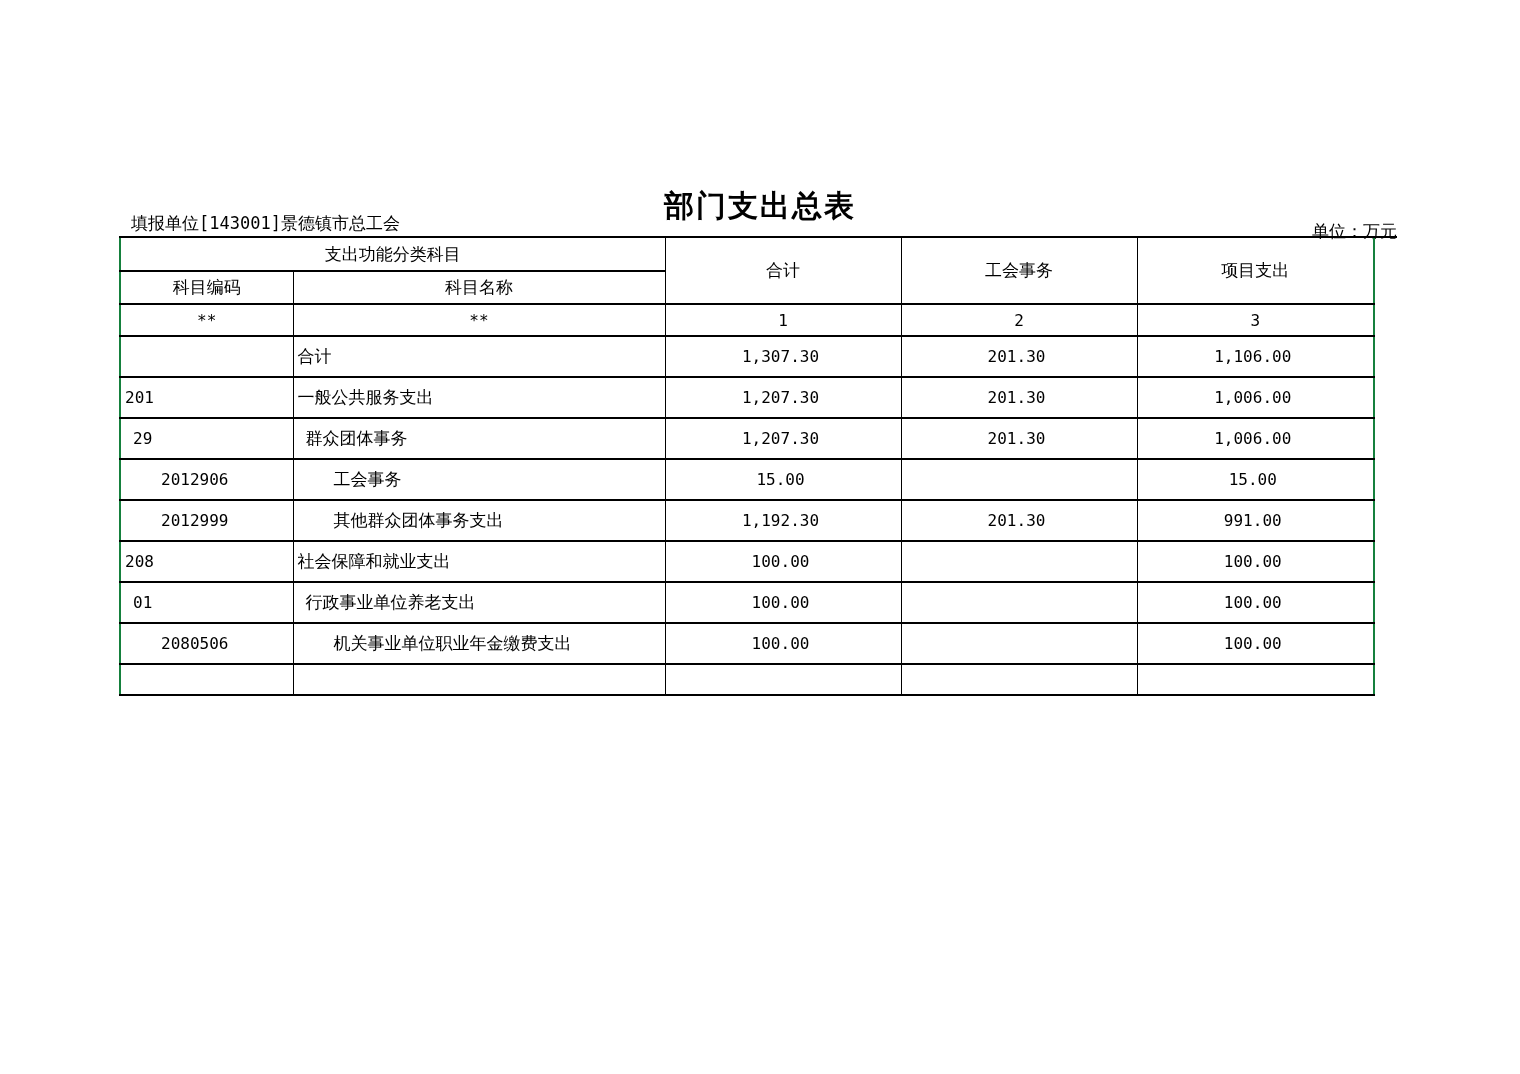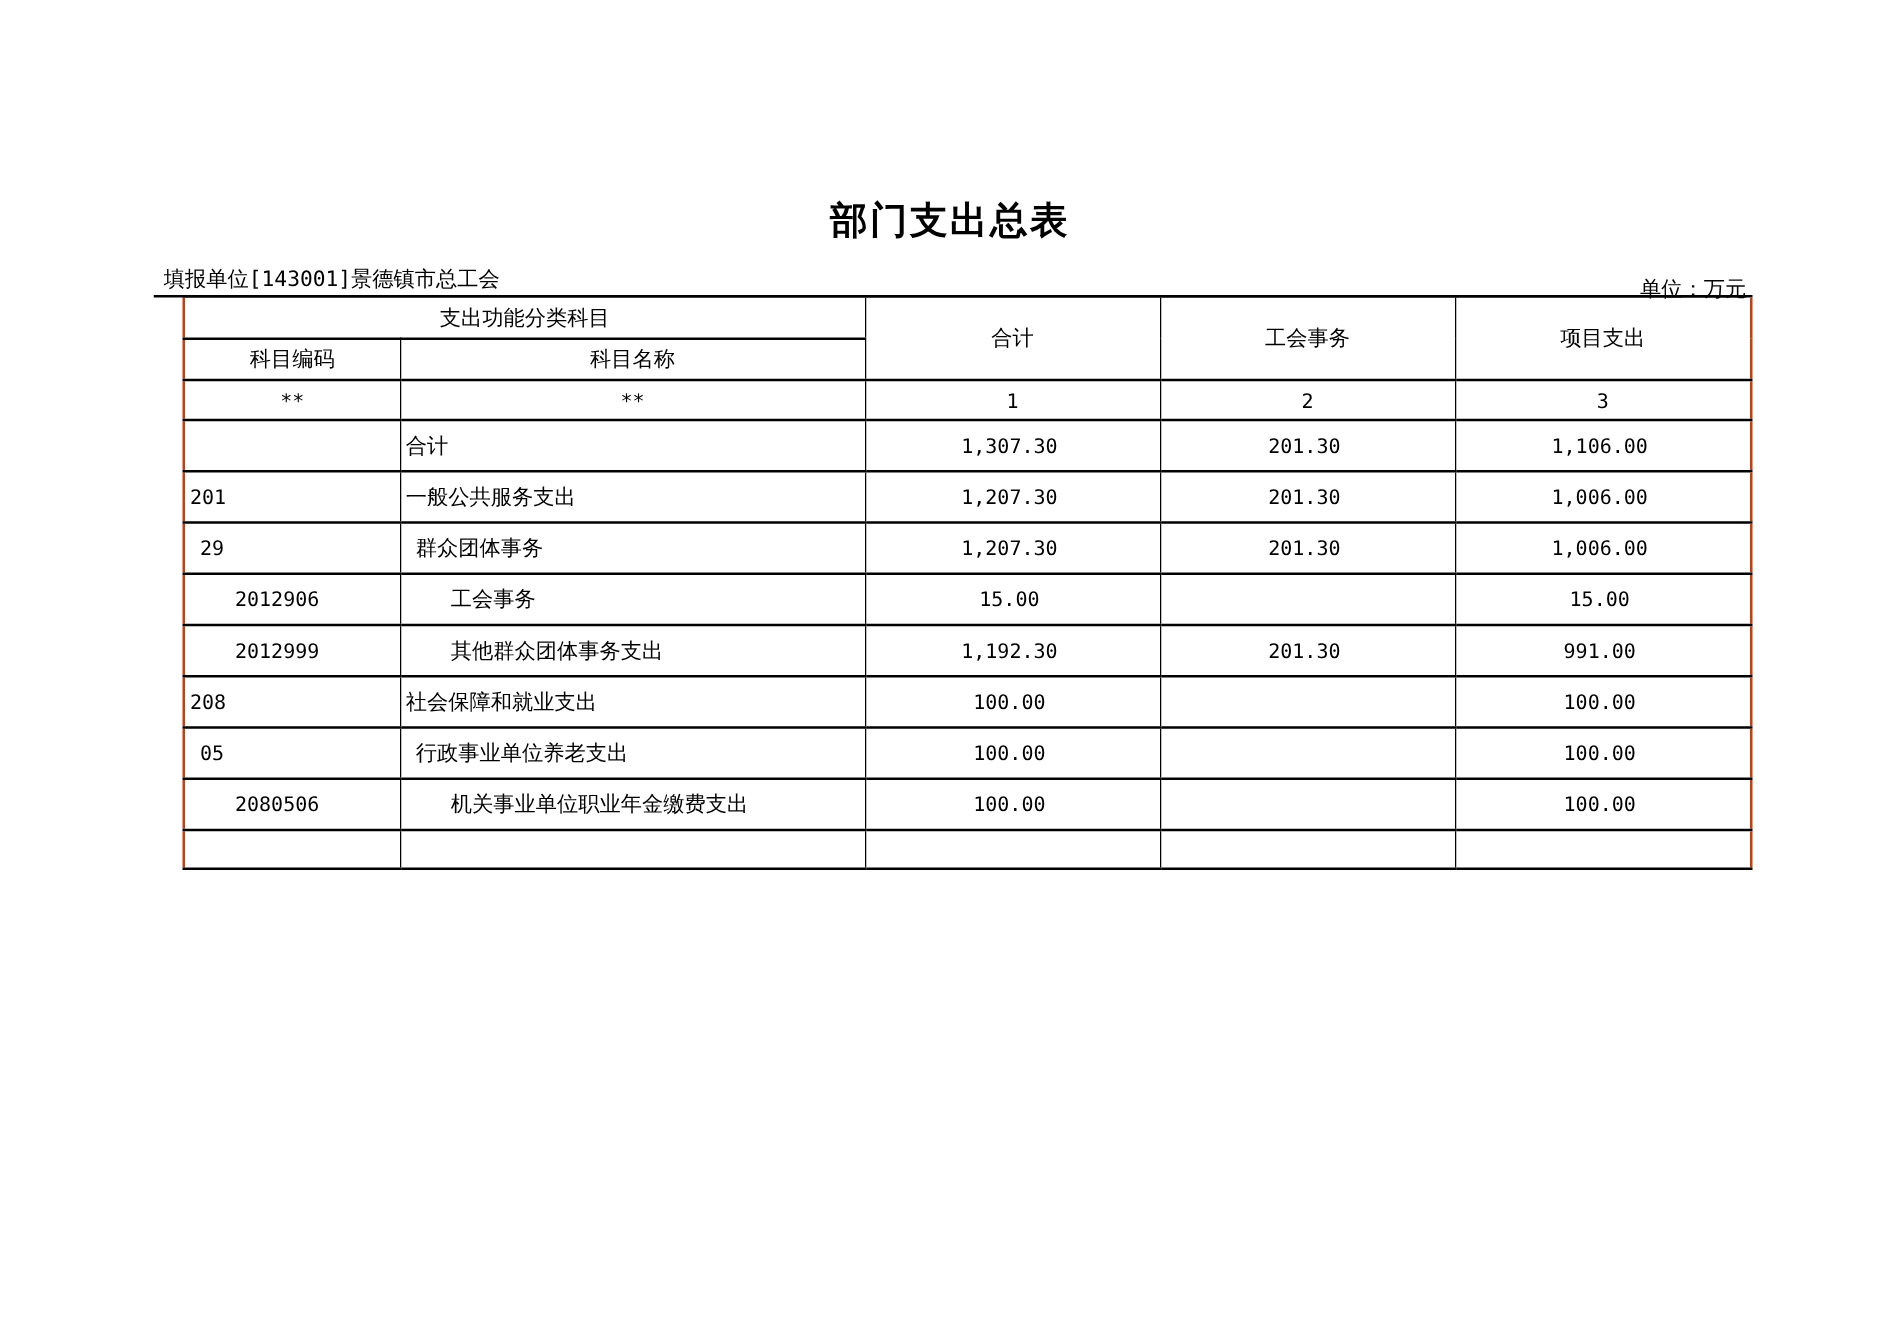"部门支出总表" .title { top: 156px -> 186px }
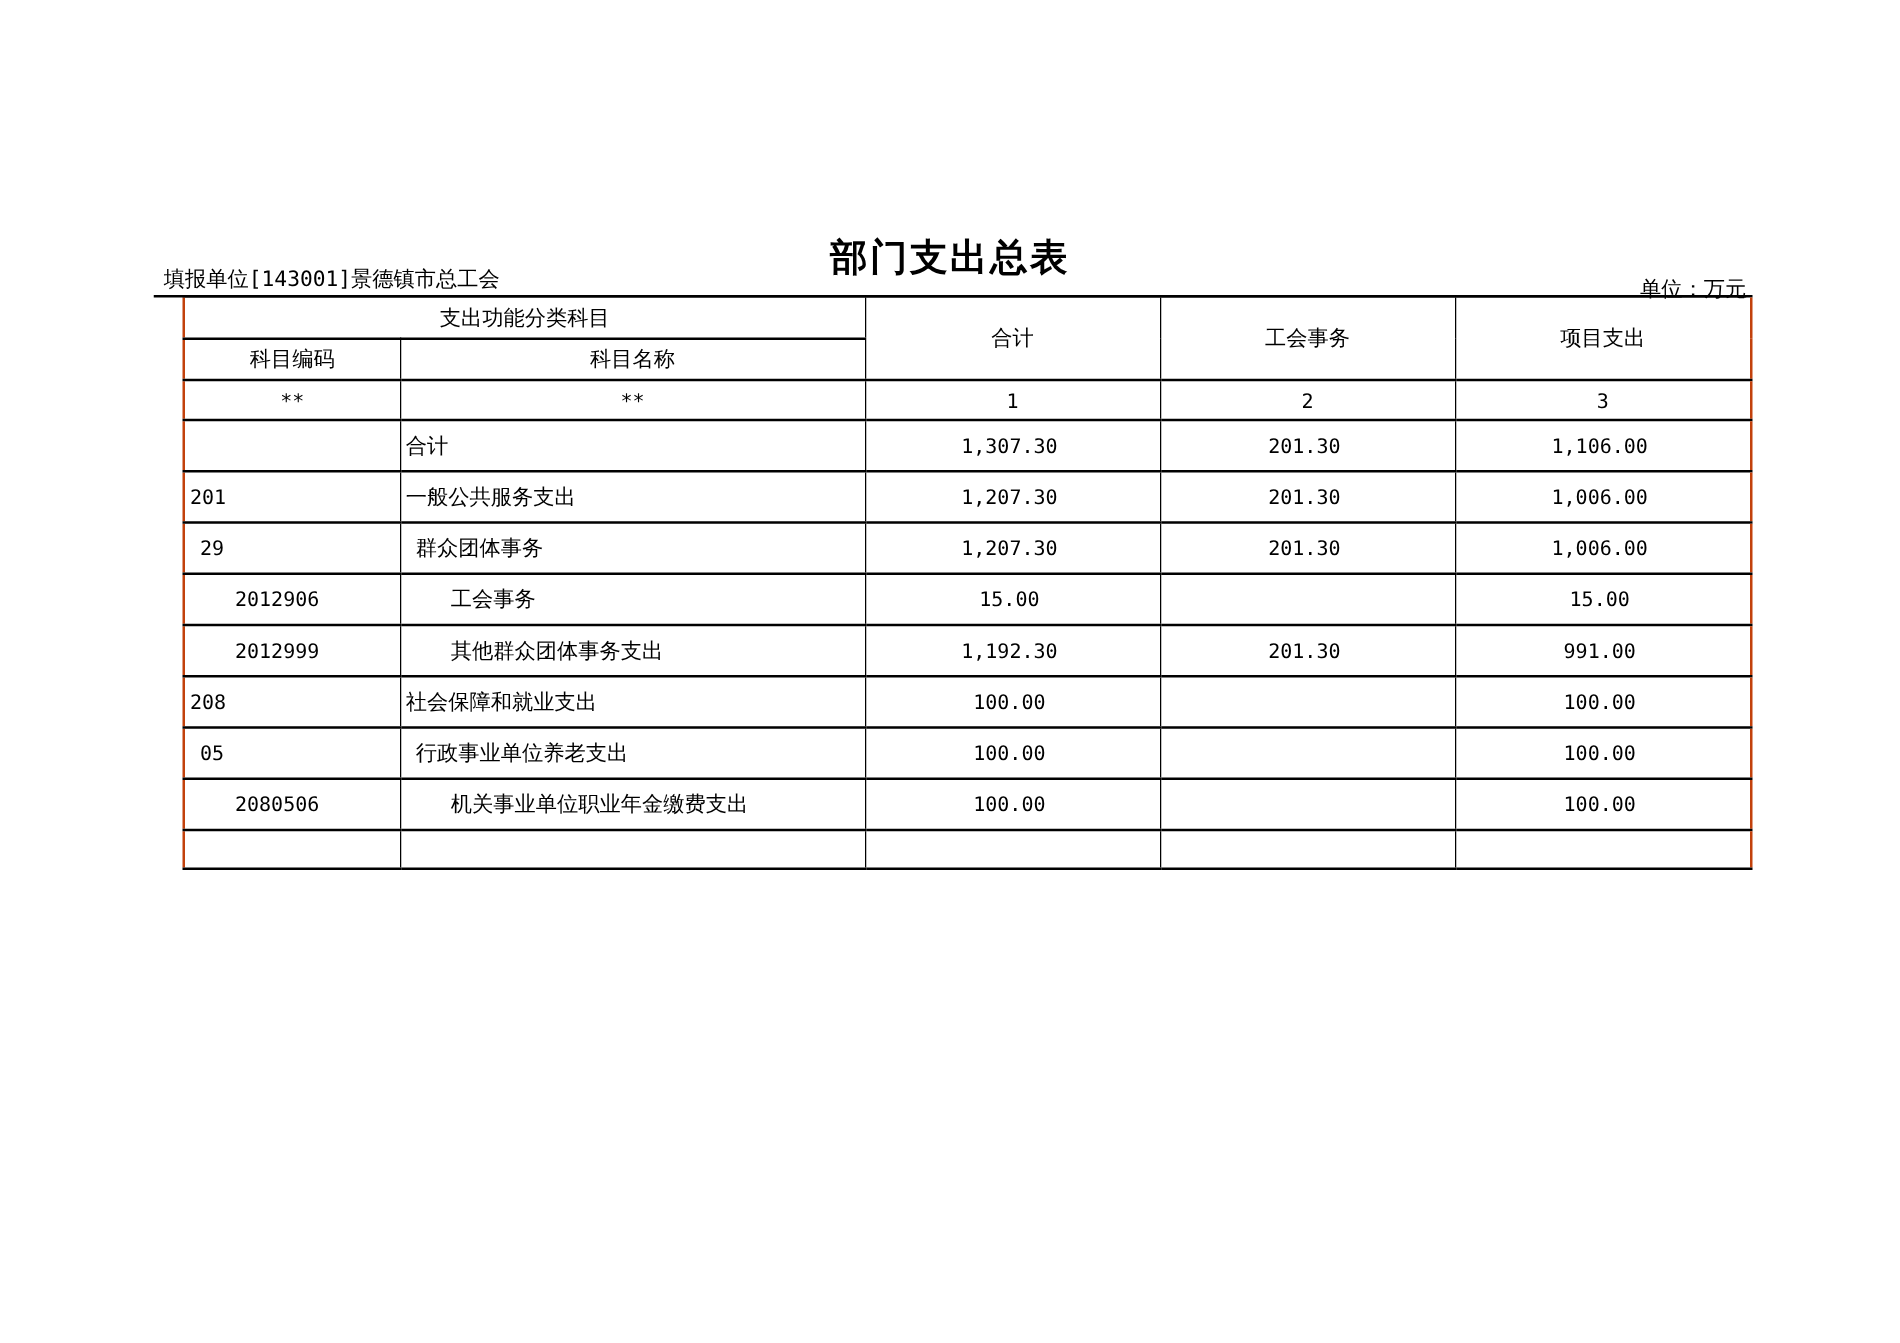"支出功能分类科目" table.report { border: 2px solid #c2410c -> 2px solid #15803d; left: 146px -> 119px }
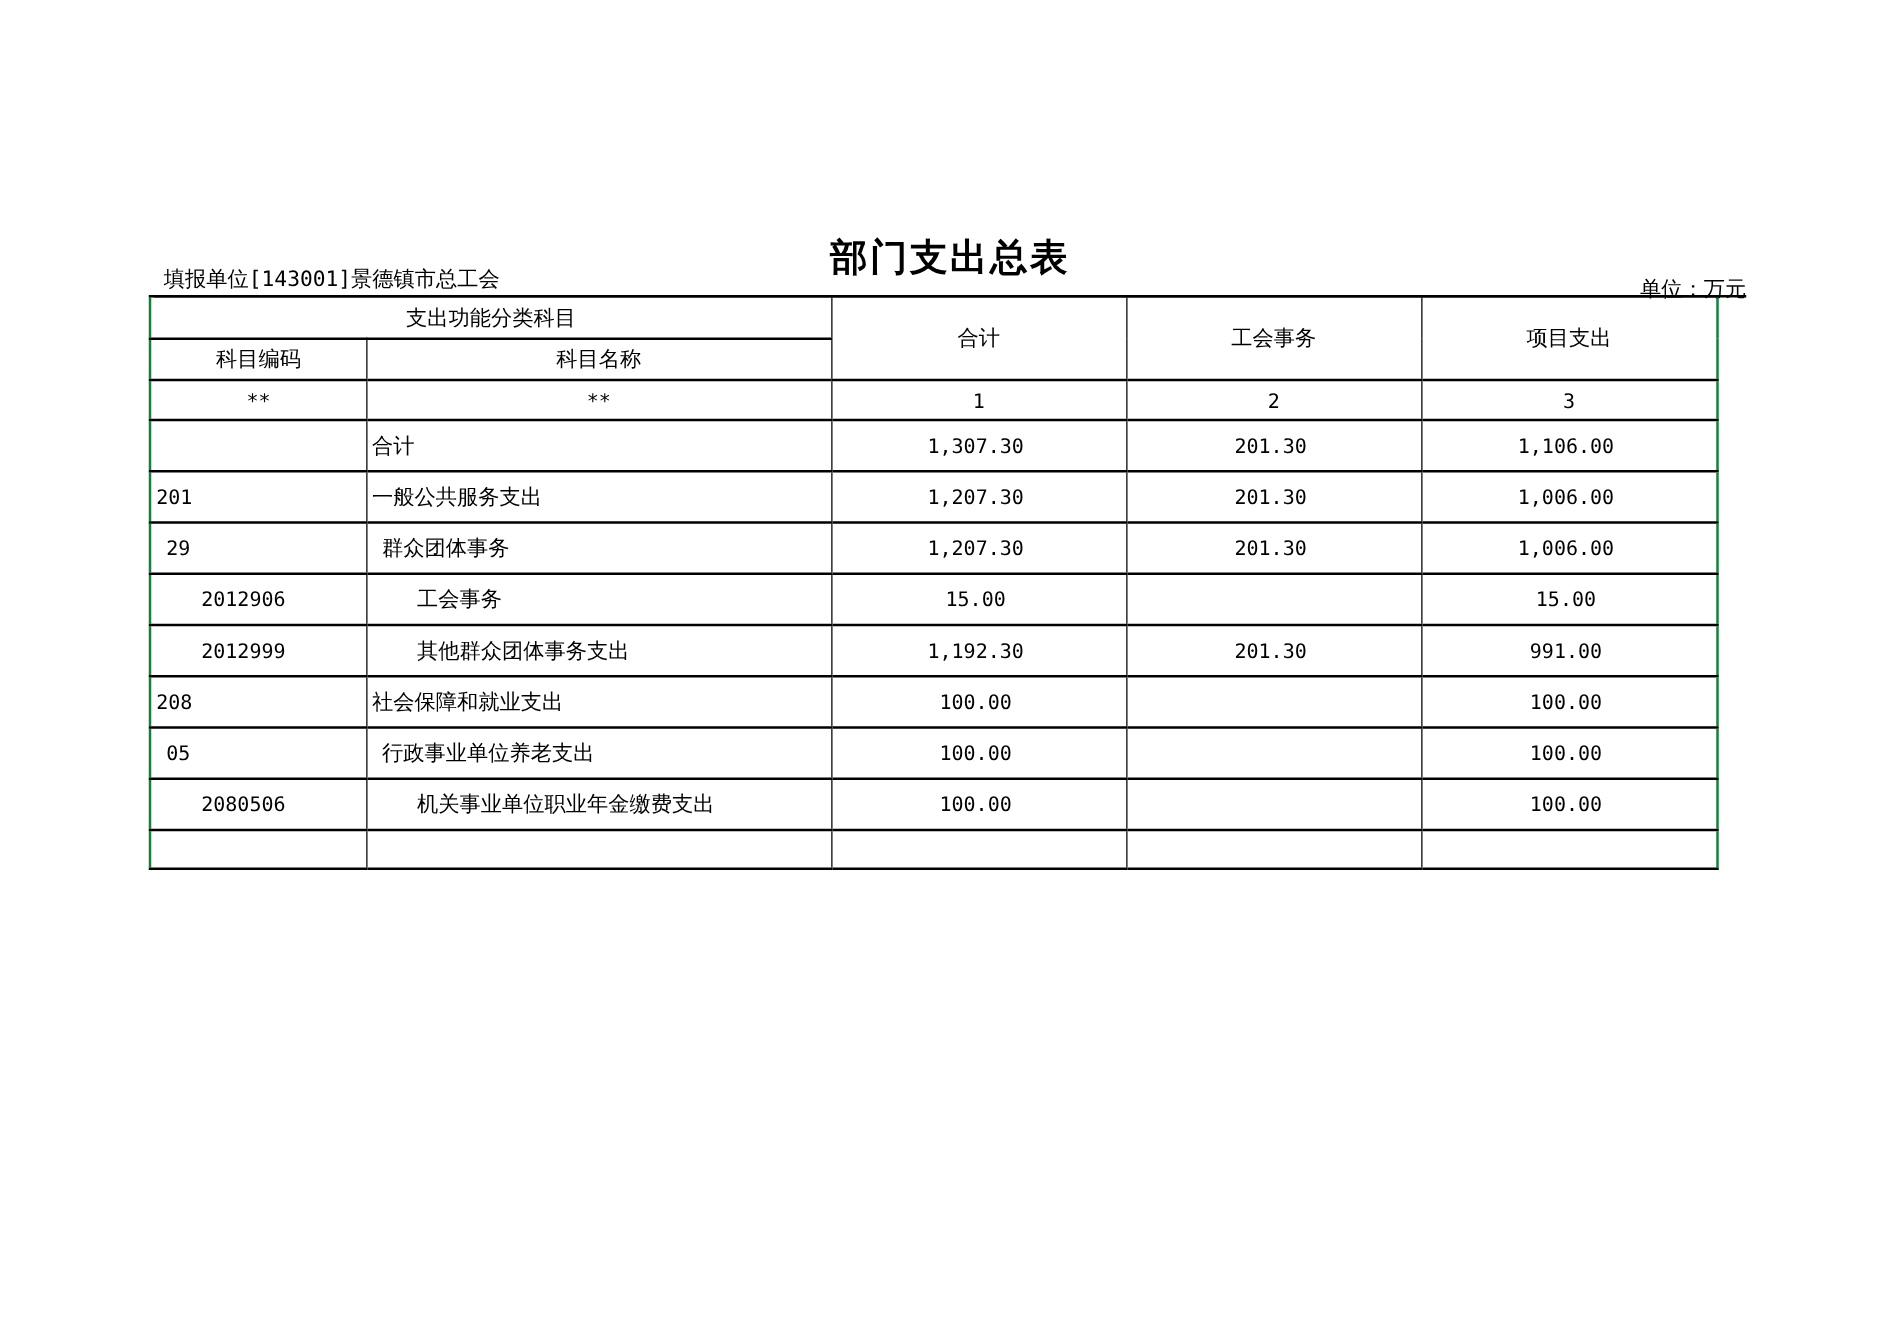"05" td.code { text: 05 -> 01 }
